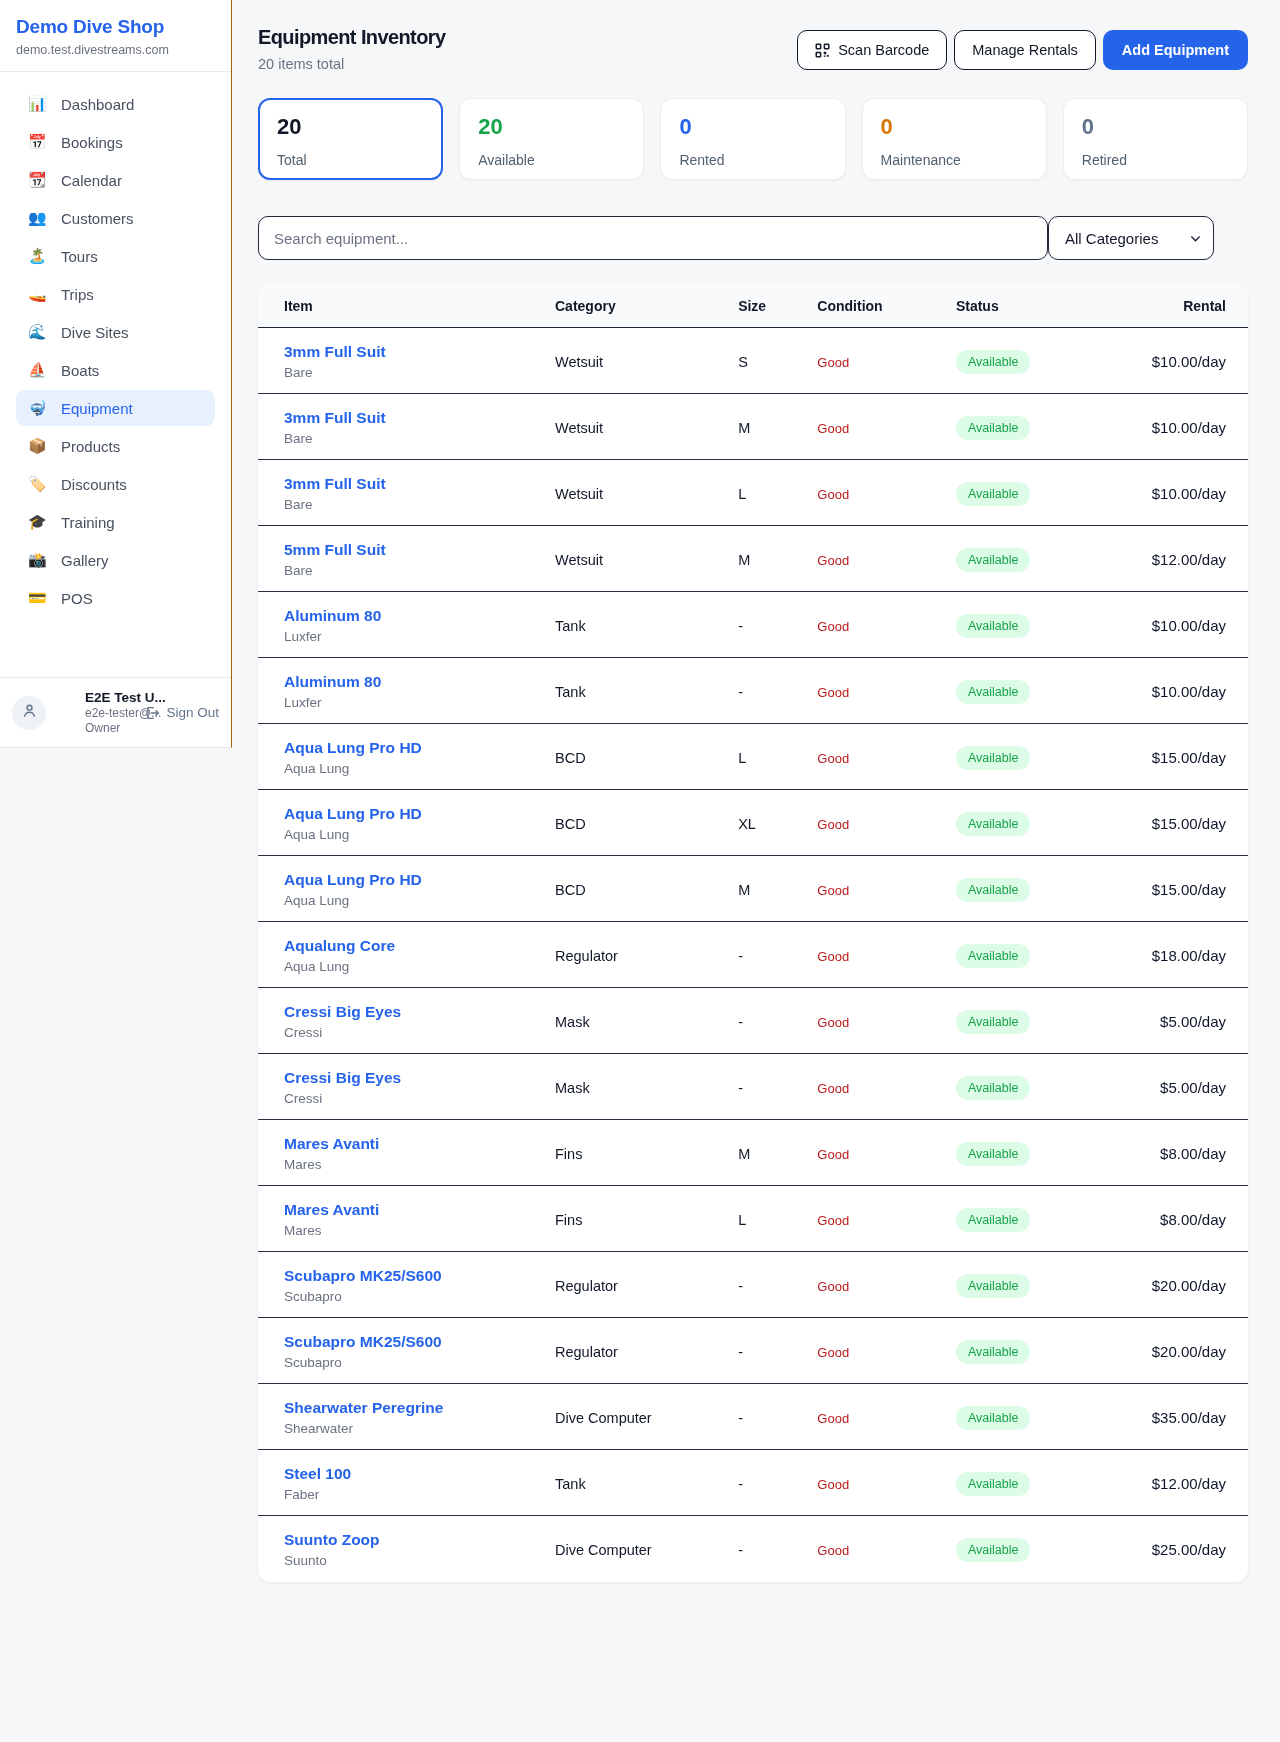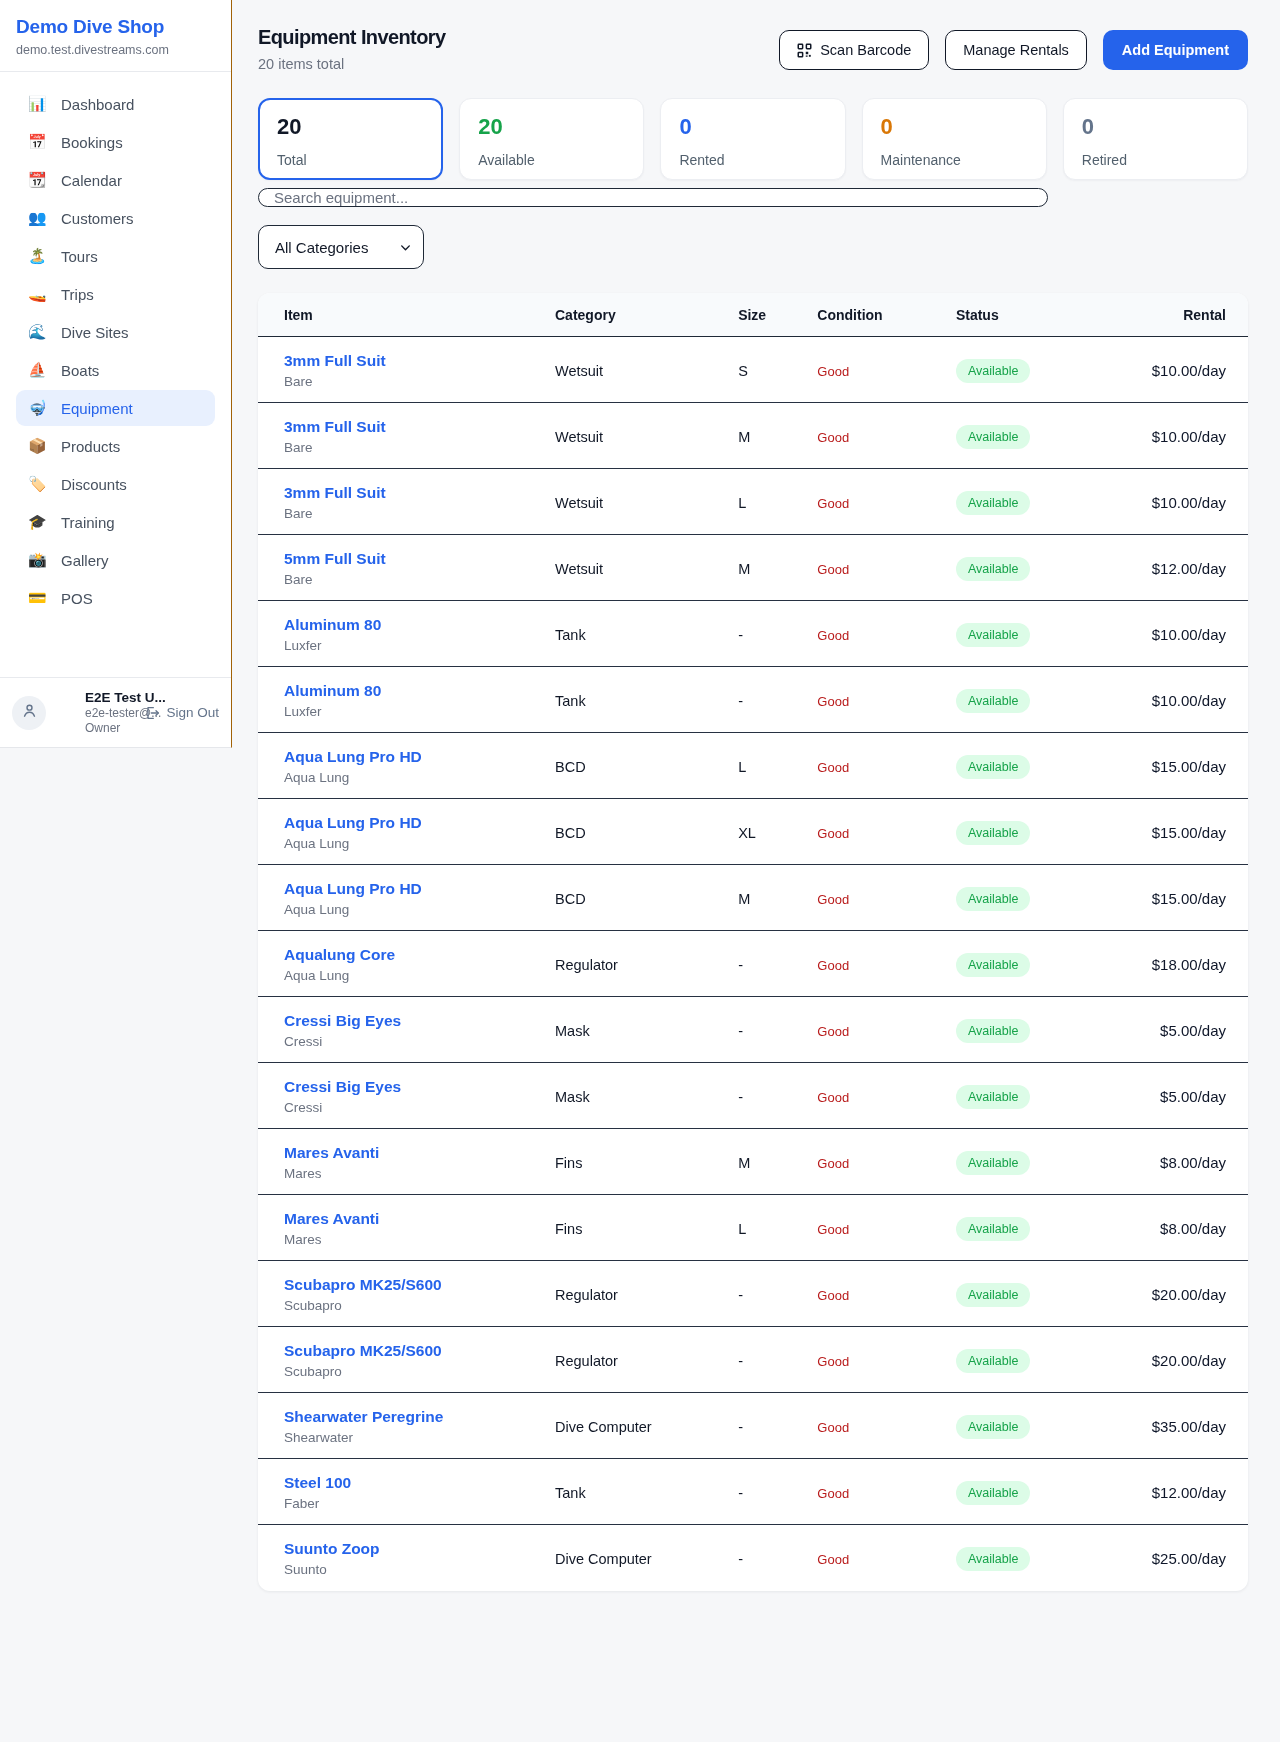"Scan Barcode" .head-actions { gap: 16px -> 7px }
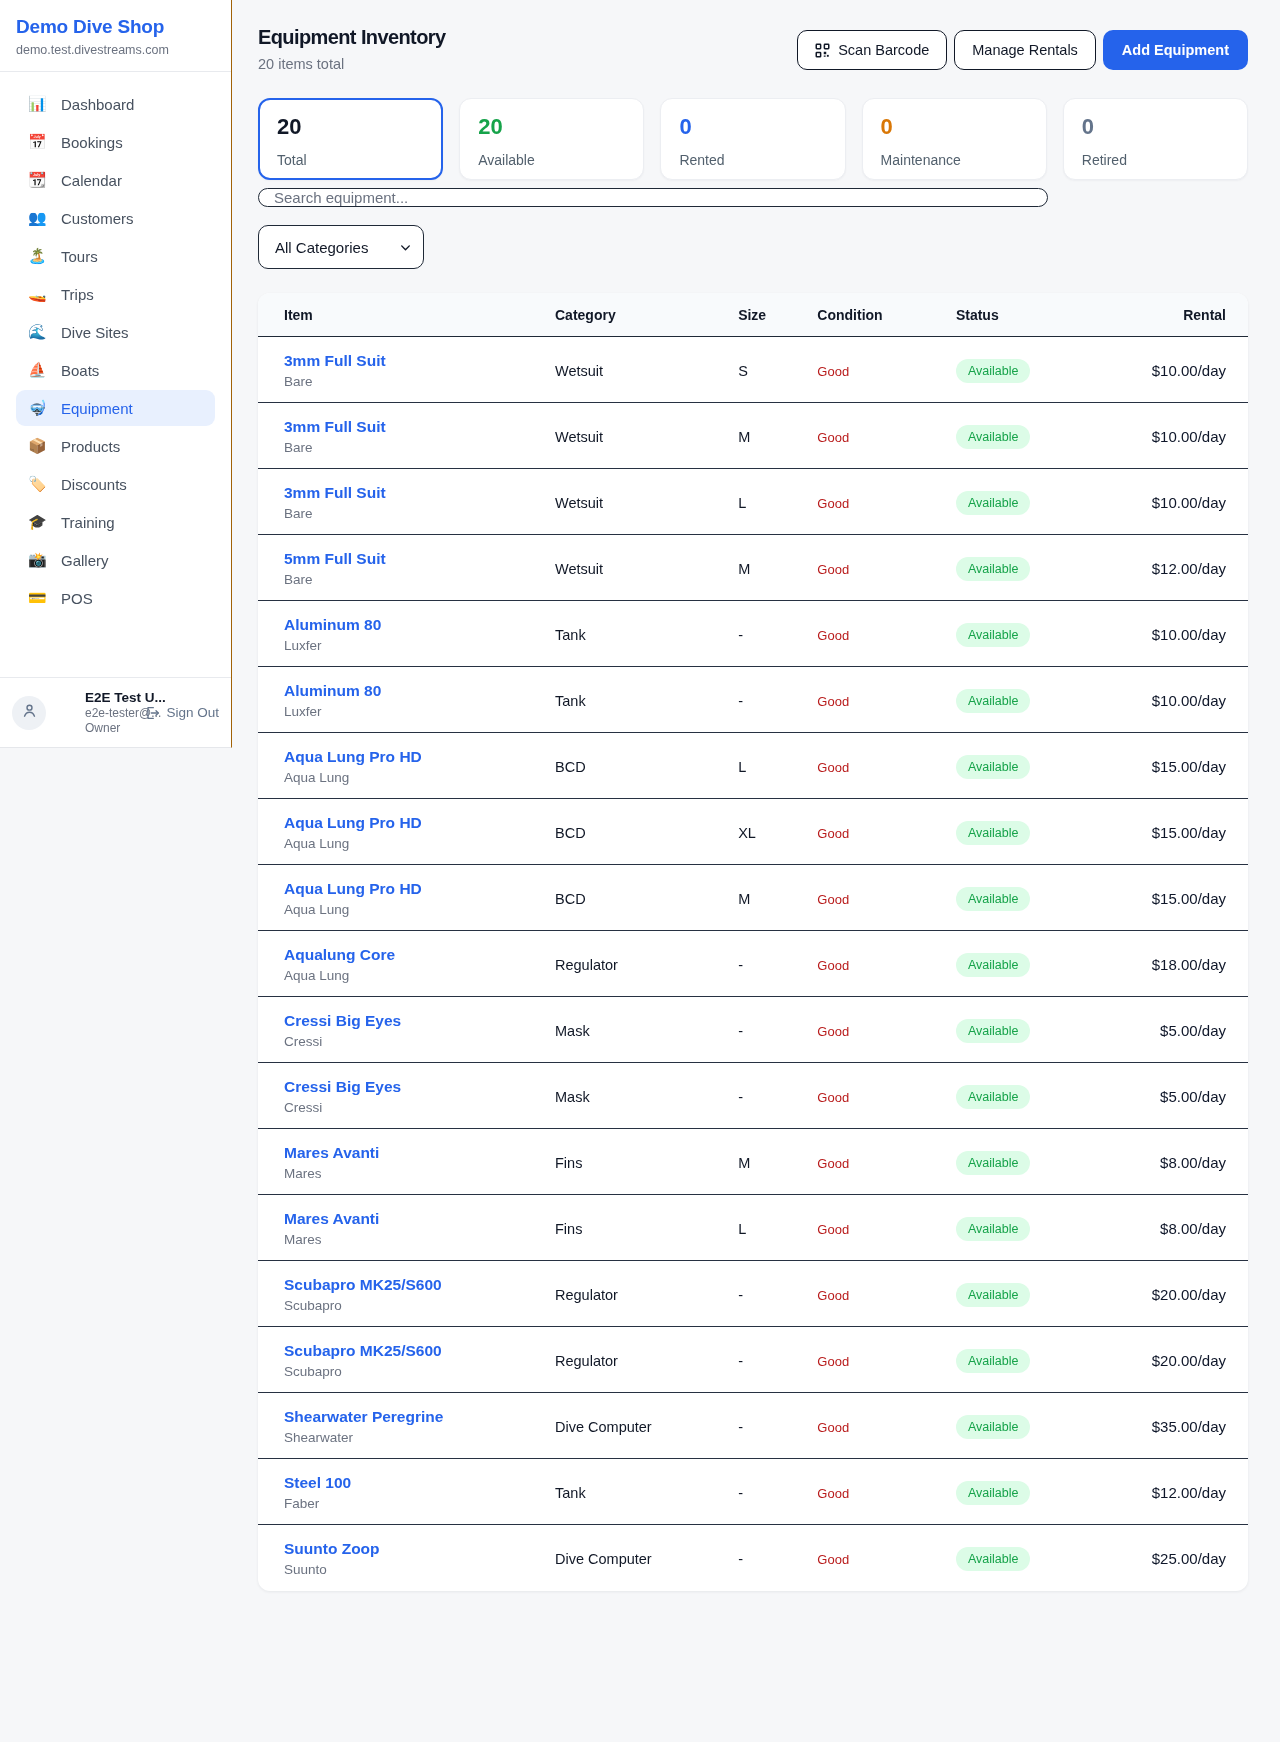"Search equipment..." .filters { flex-direction: column -> none; gap: 18px -> none; margin-top: 8px -> 36px }
